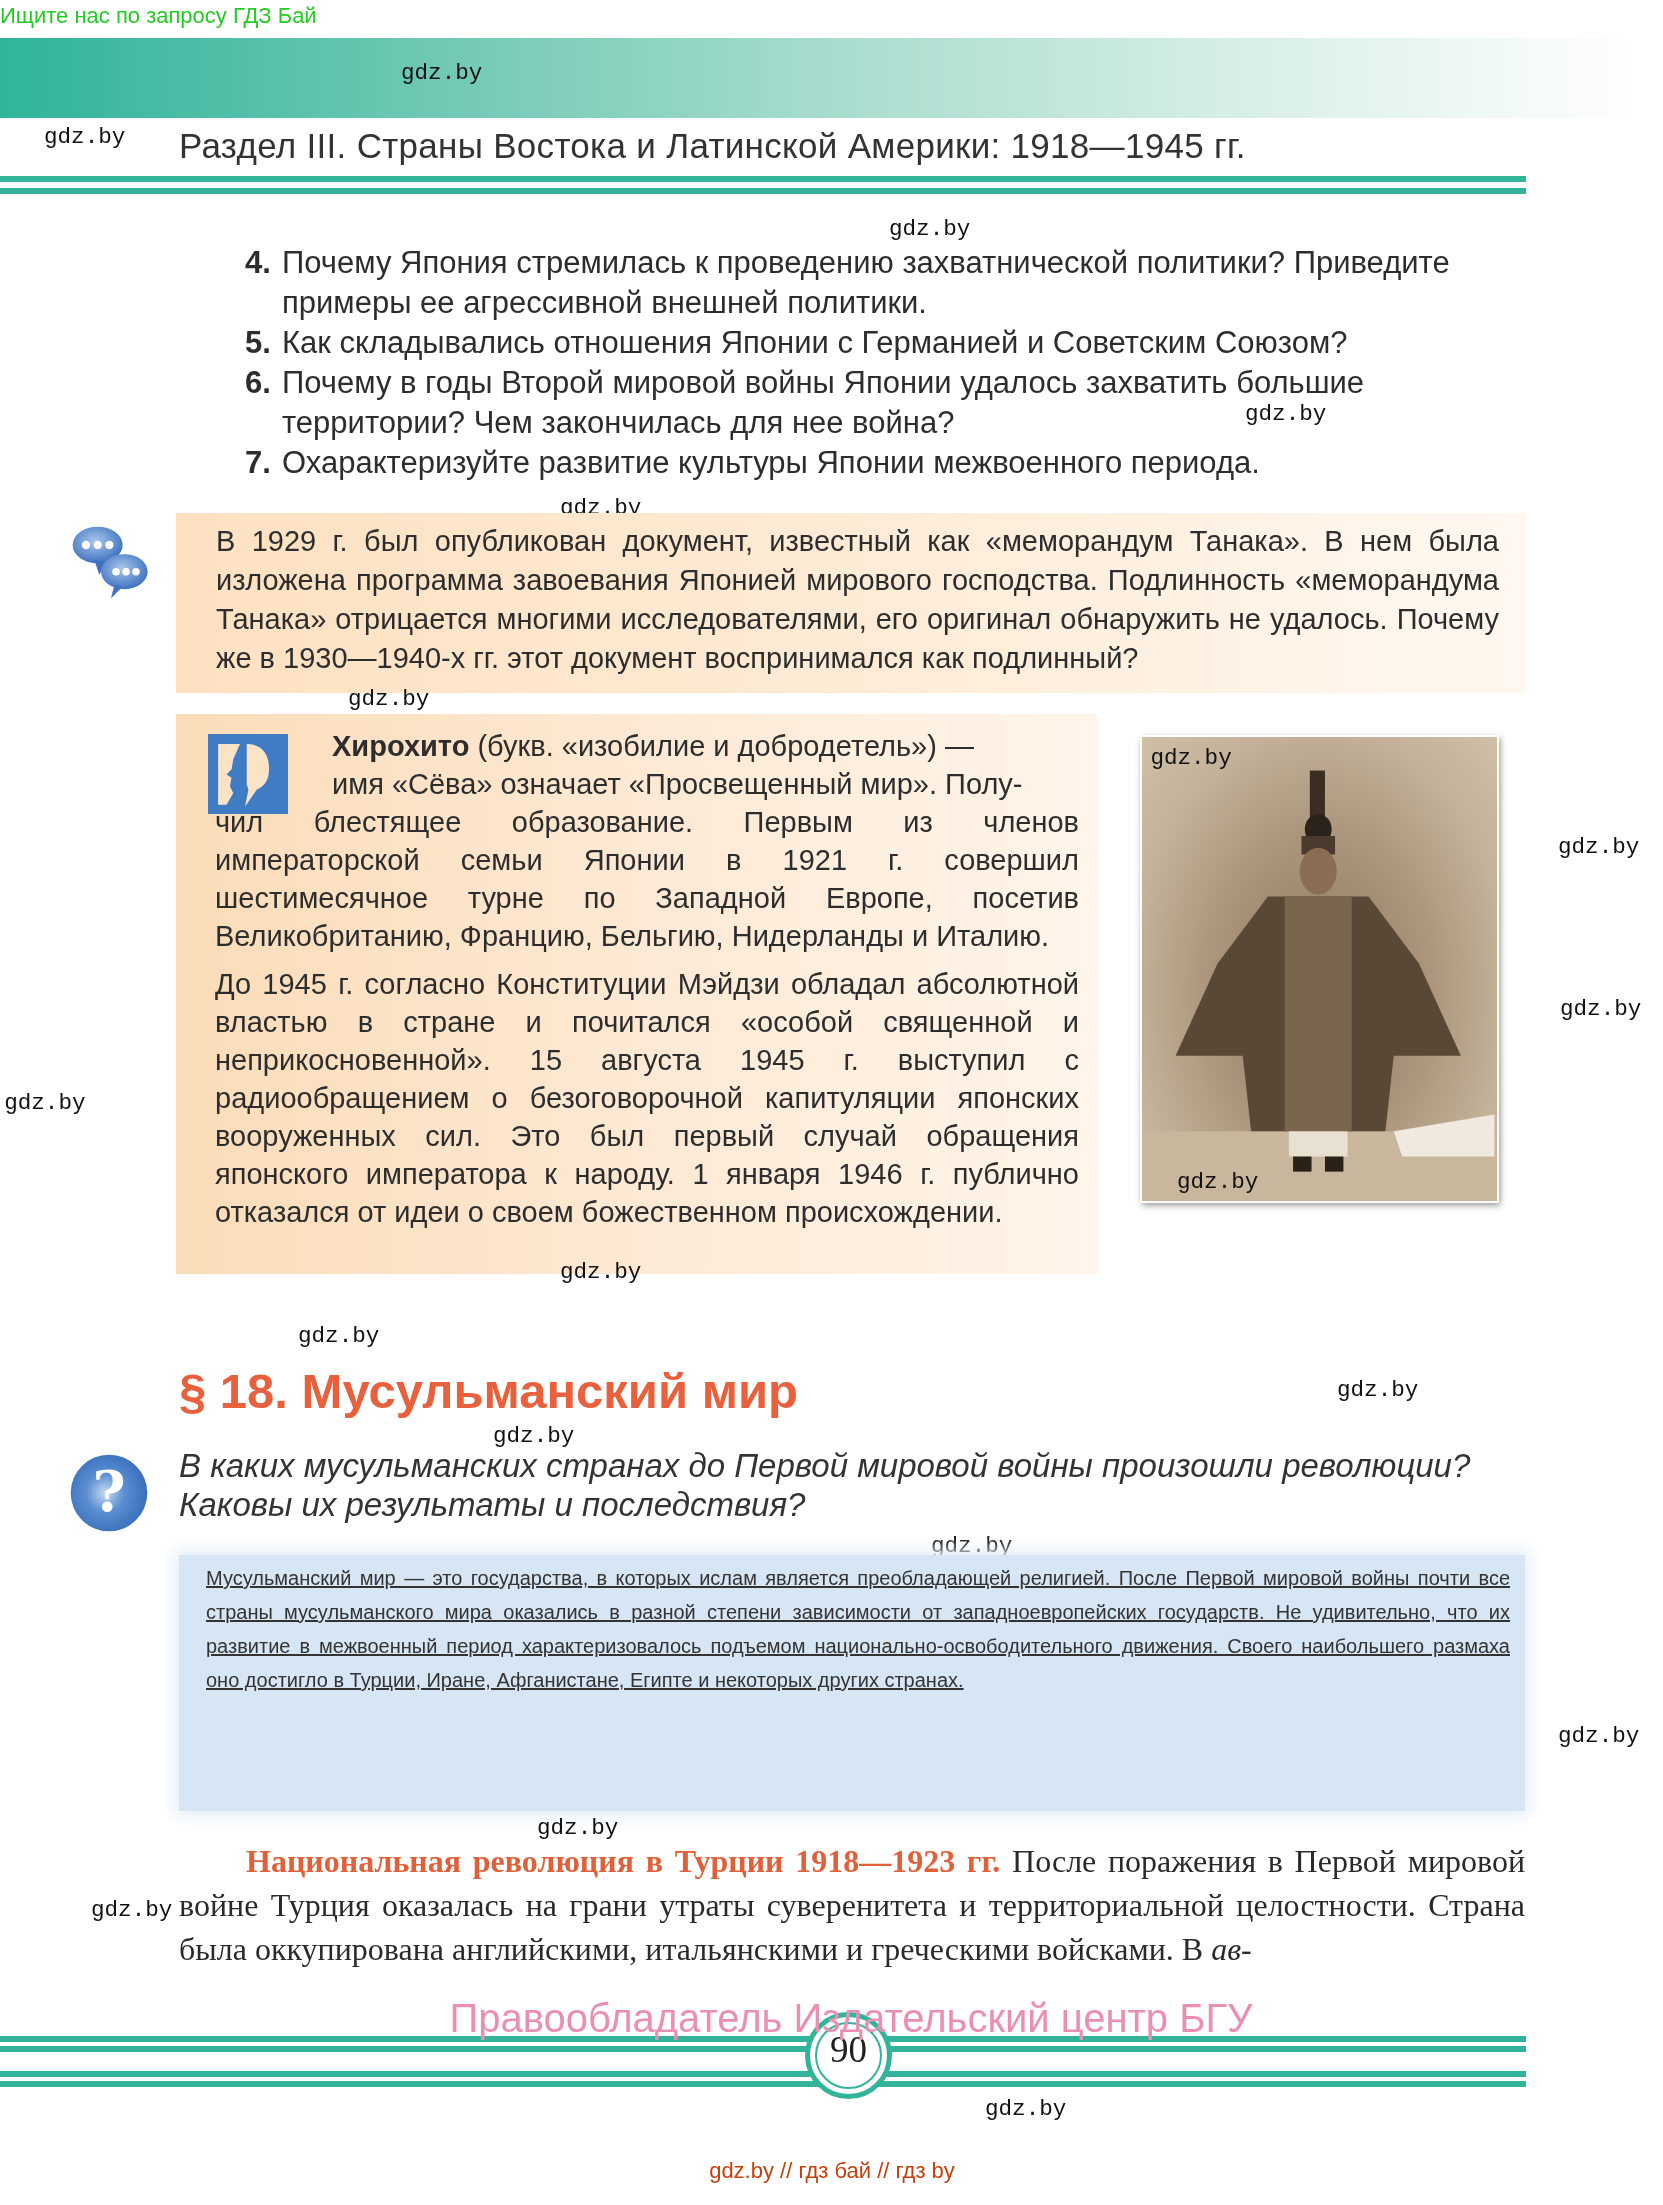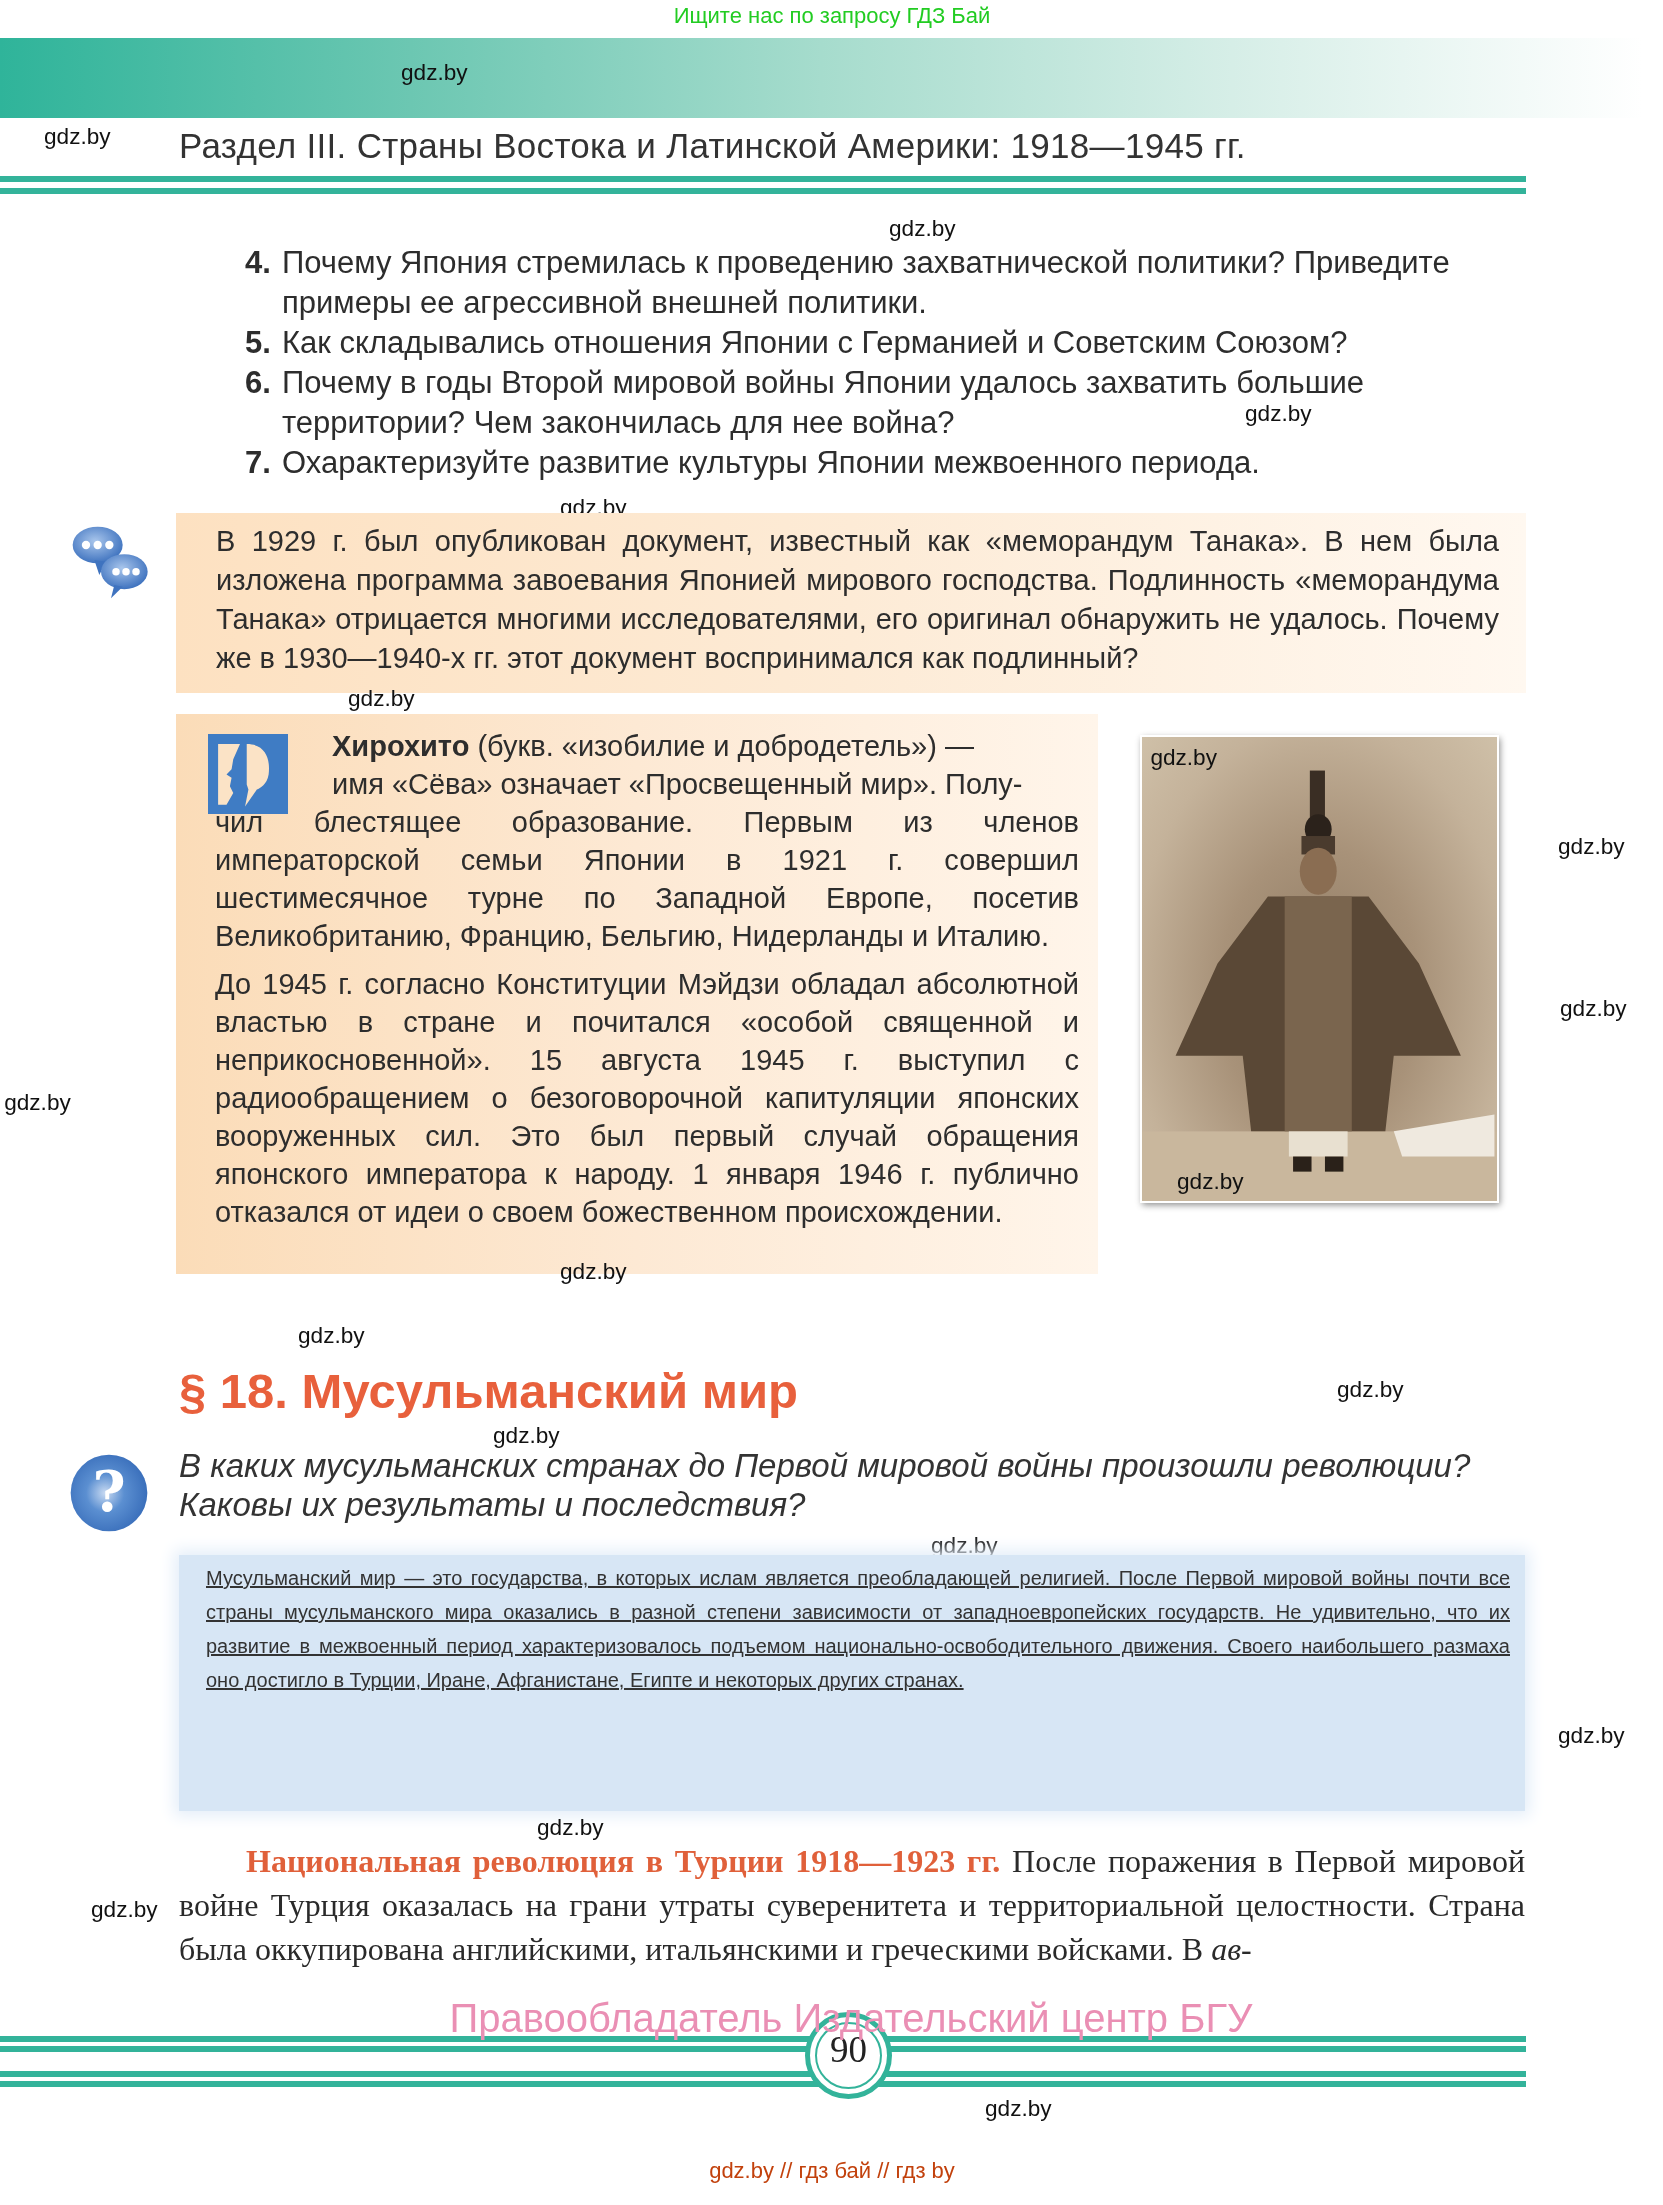"Ищите нас по запросу ГДЗ" .top-notice { text-align: center -> left }
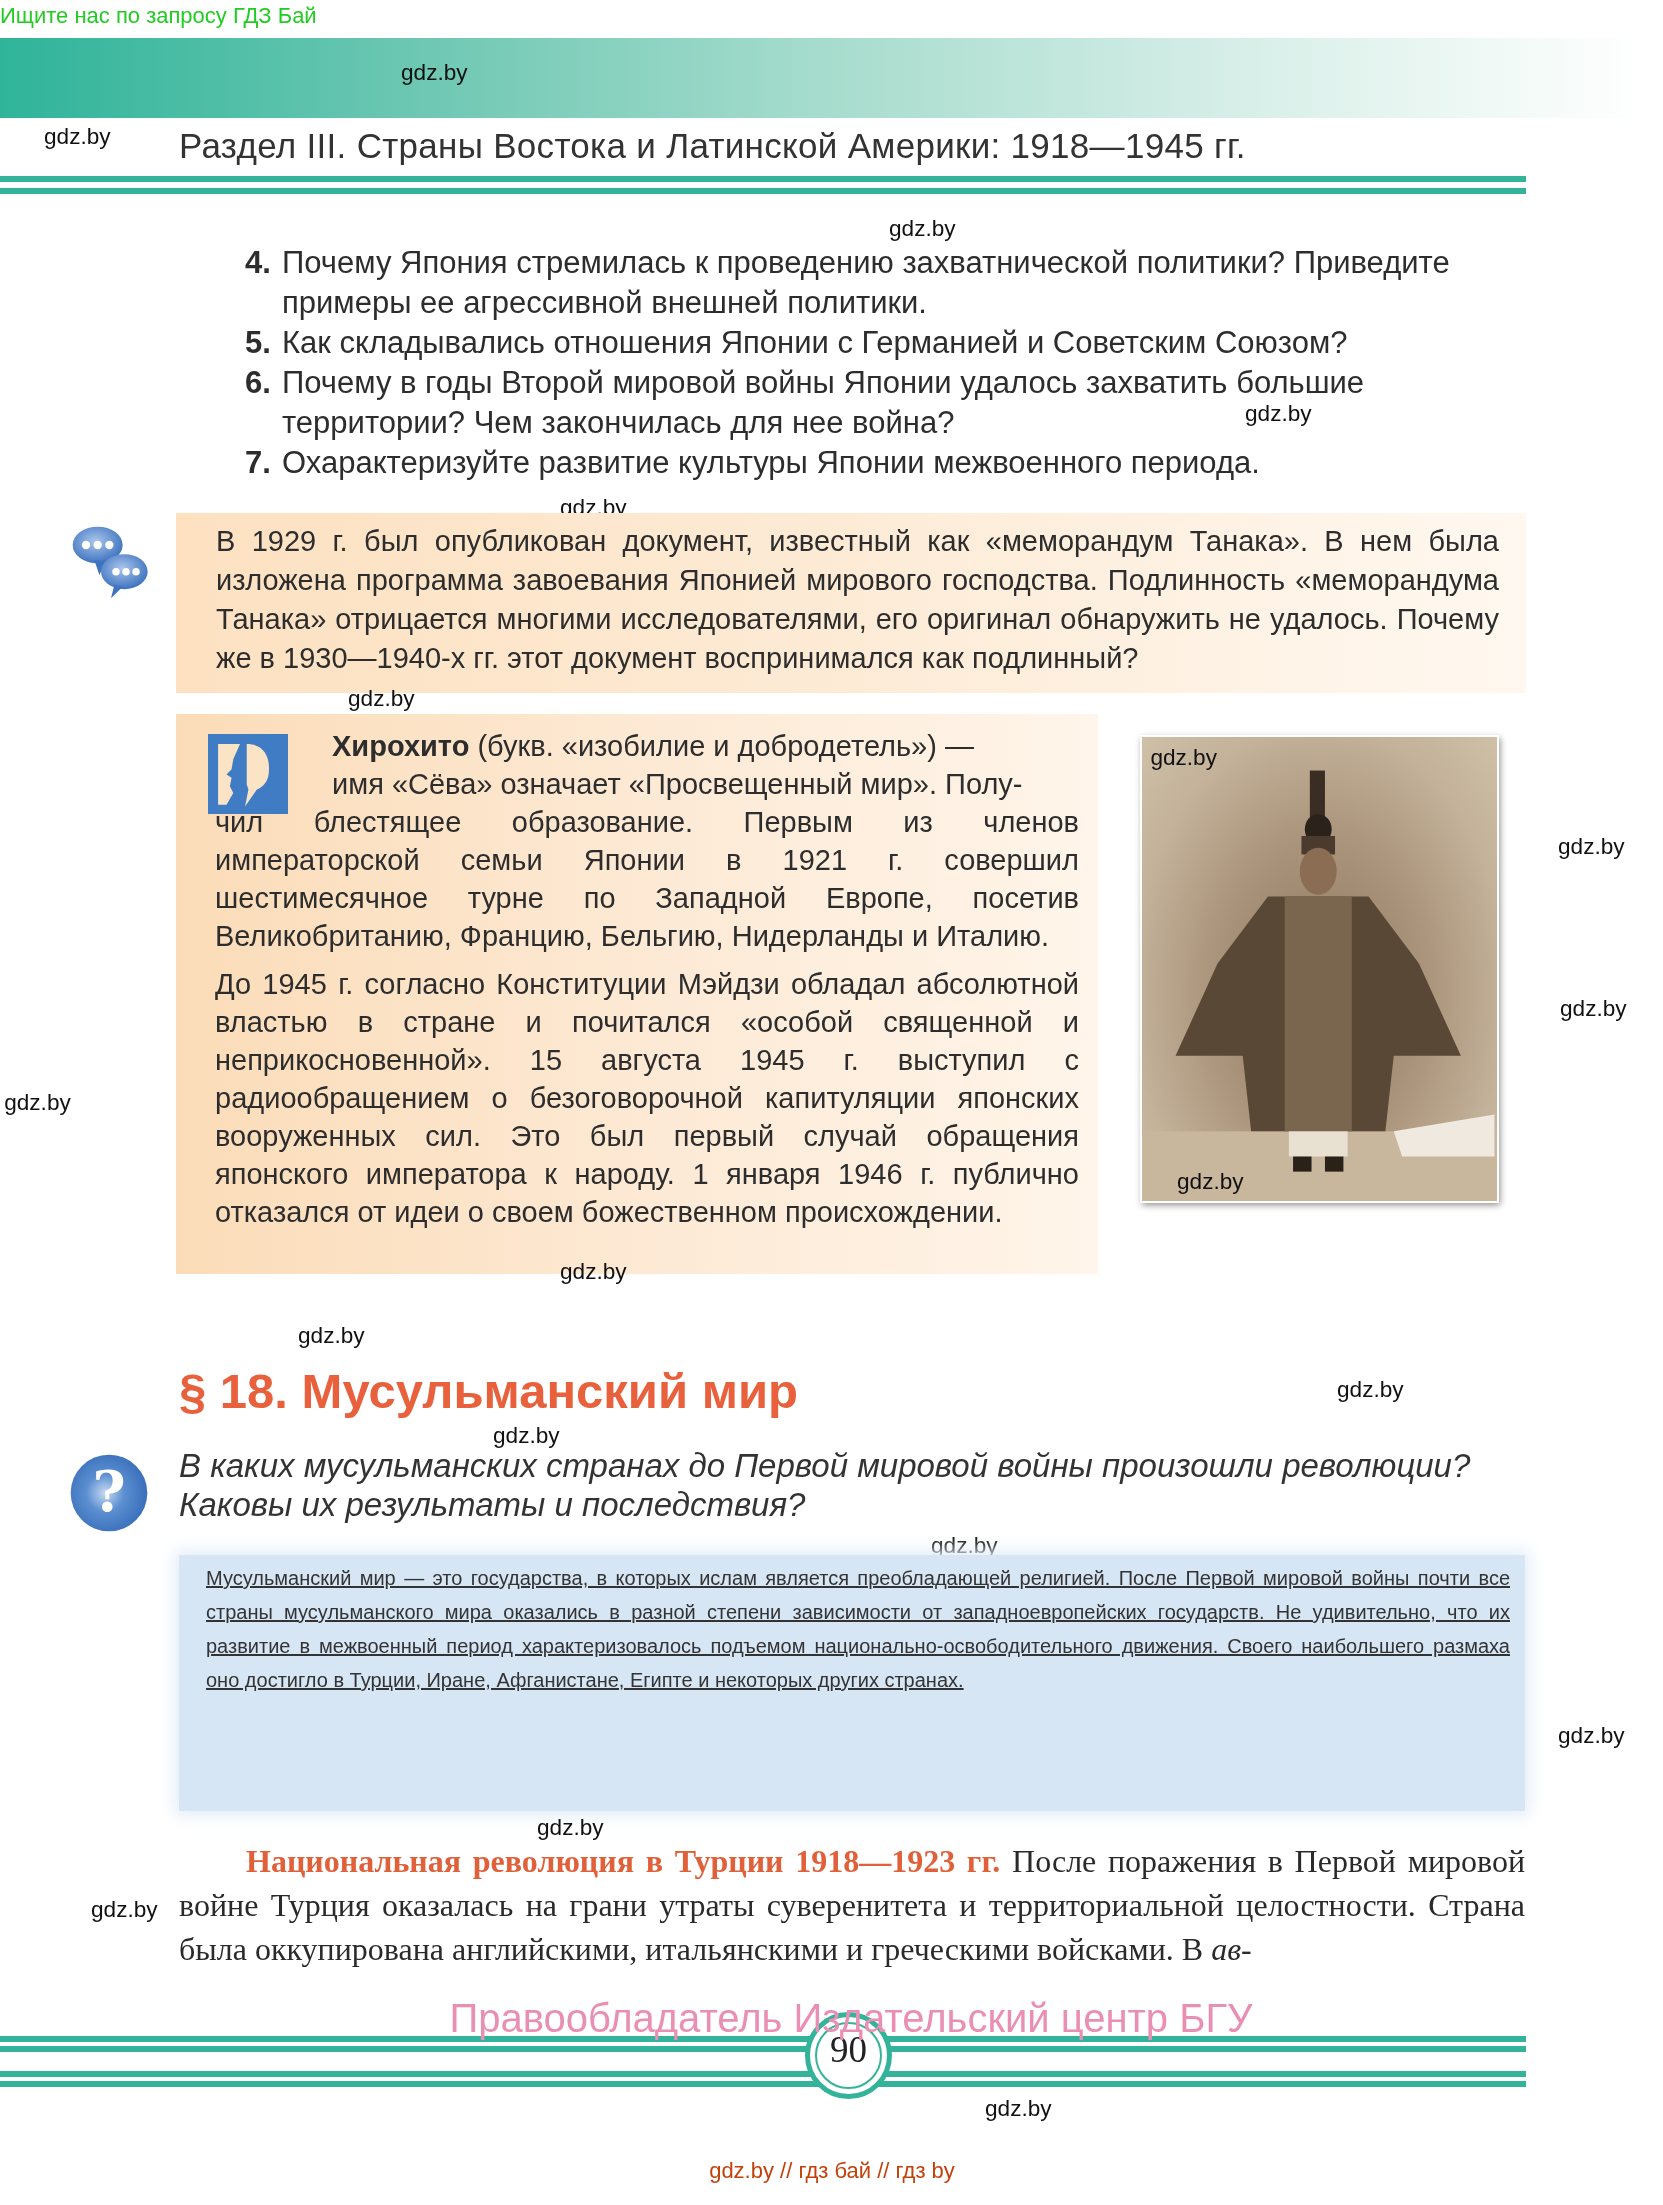"gdz.by" .wm { font-family: Liberation Sans, sans-serif -> Liberation Mono, monospace }
